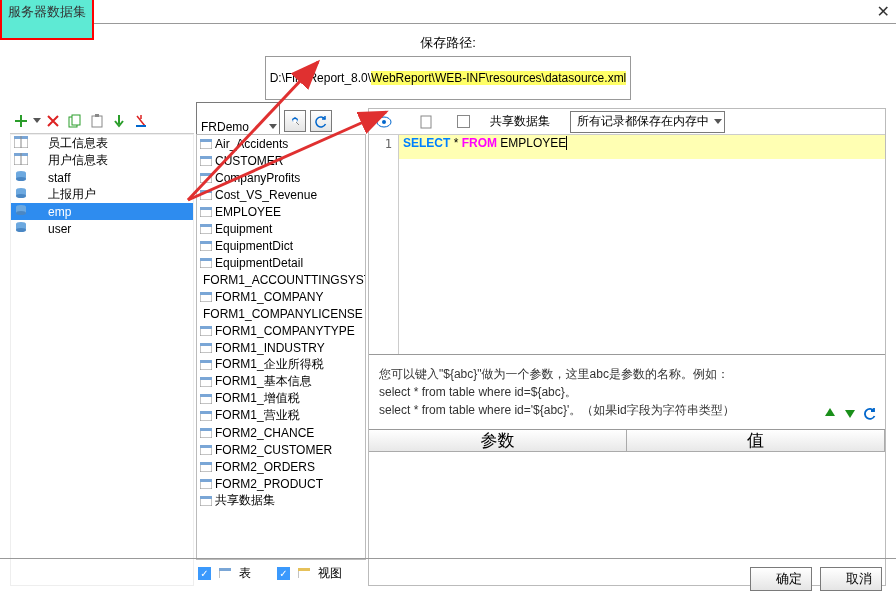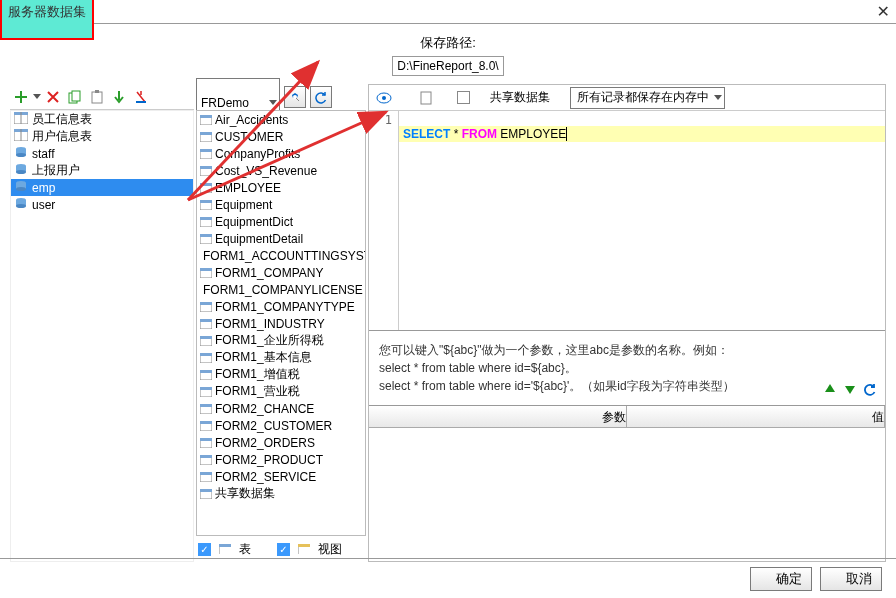"D:\FineReport_8.0\" div { padding: 2px 4px -> 14px 4px }
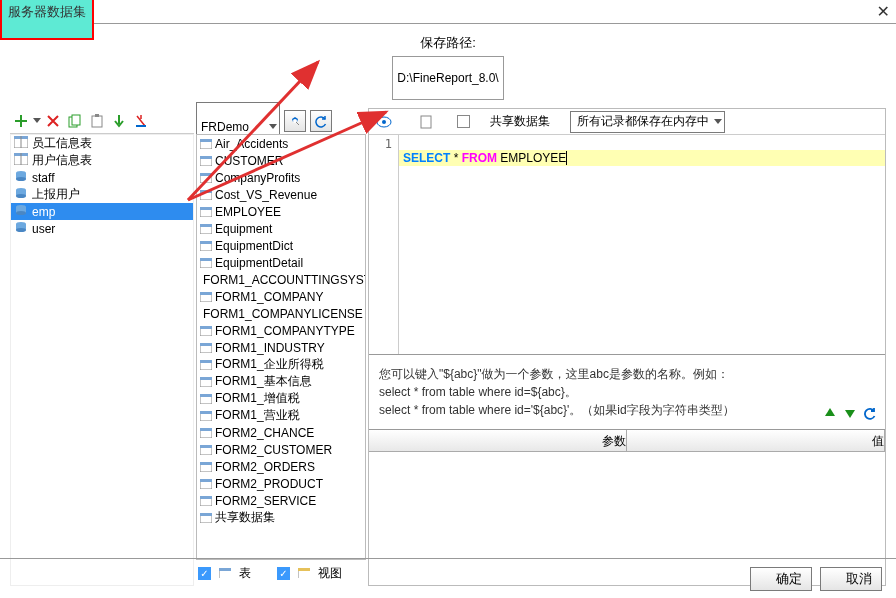"WebReport\WEB-INF\resources\datasource.x" span.hl { html: none -> <span>WebReport\WEB-INF\resources\datasource.xml</span> }
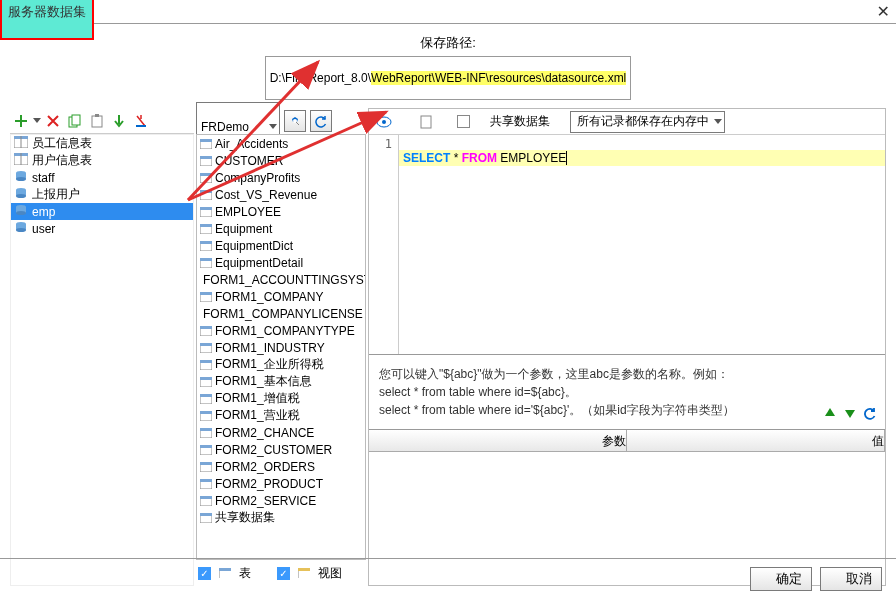"员工信息表" .dsitem { gap: 4px -> 20px }
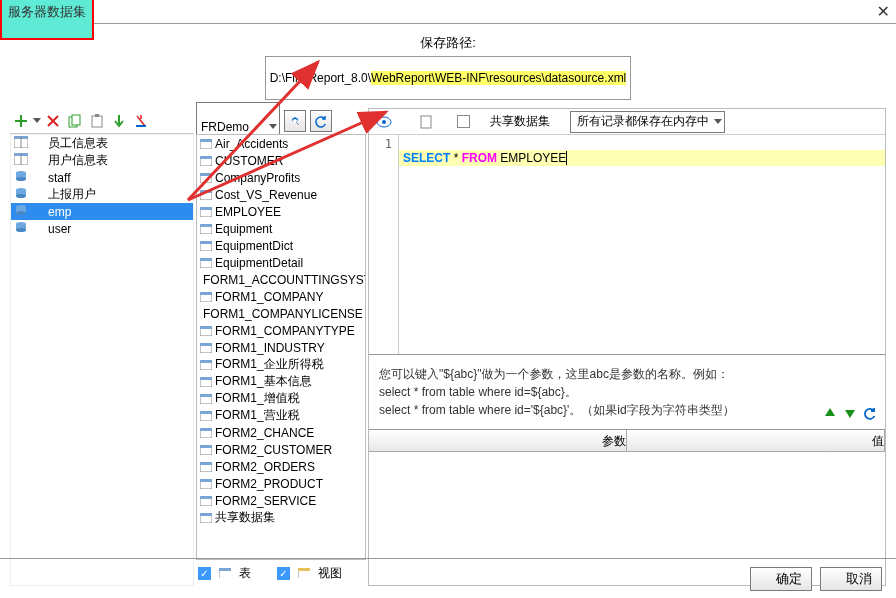"SELECT * FROM EMPLOYEE" .sqlline { height: 16px -> 24px; margin-top: 15px -> none }
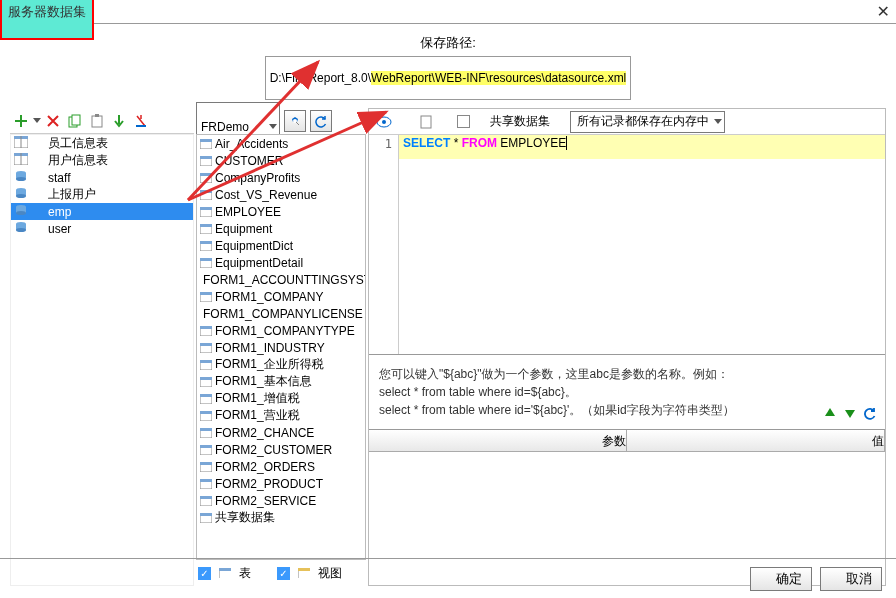"参数" .paramhead div { font-size: 12px -> 17px; text-align: right -> center }
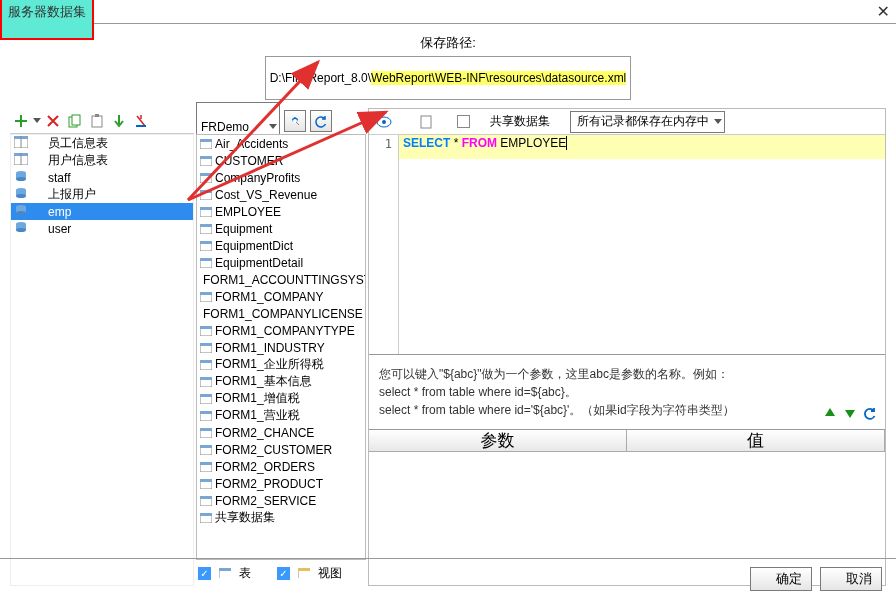"FORM2_SERVICE" div.tblitem { html: <div> <svg> <rect></rect> <rect></rect> </svg> <span>FORM2_SERVICE</span> </div> -> none }
